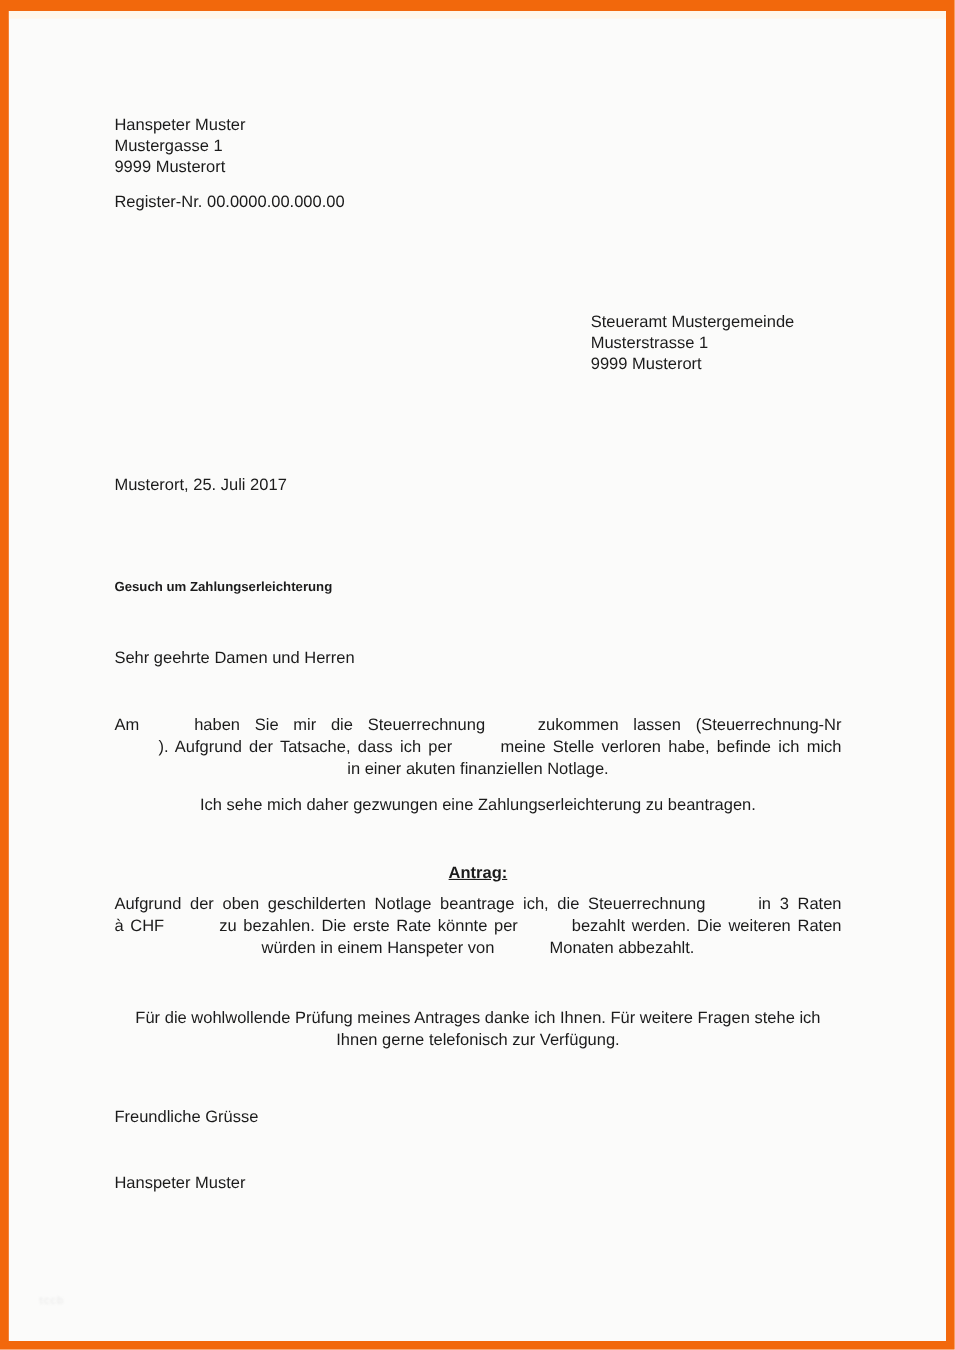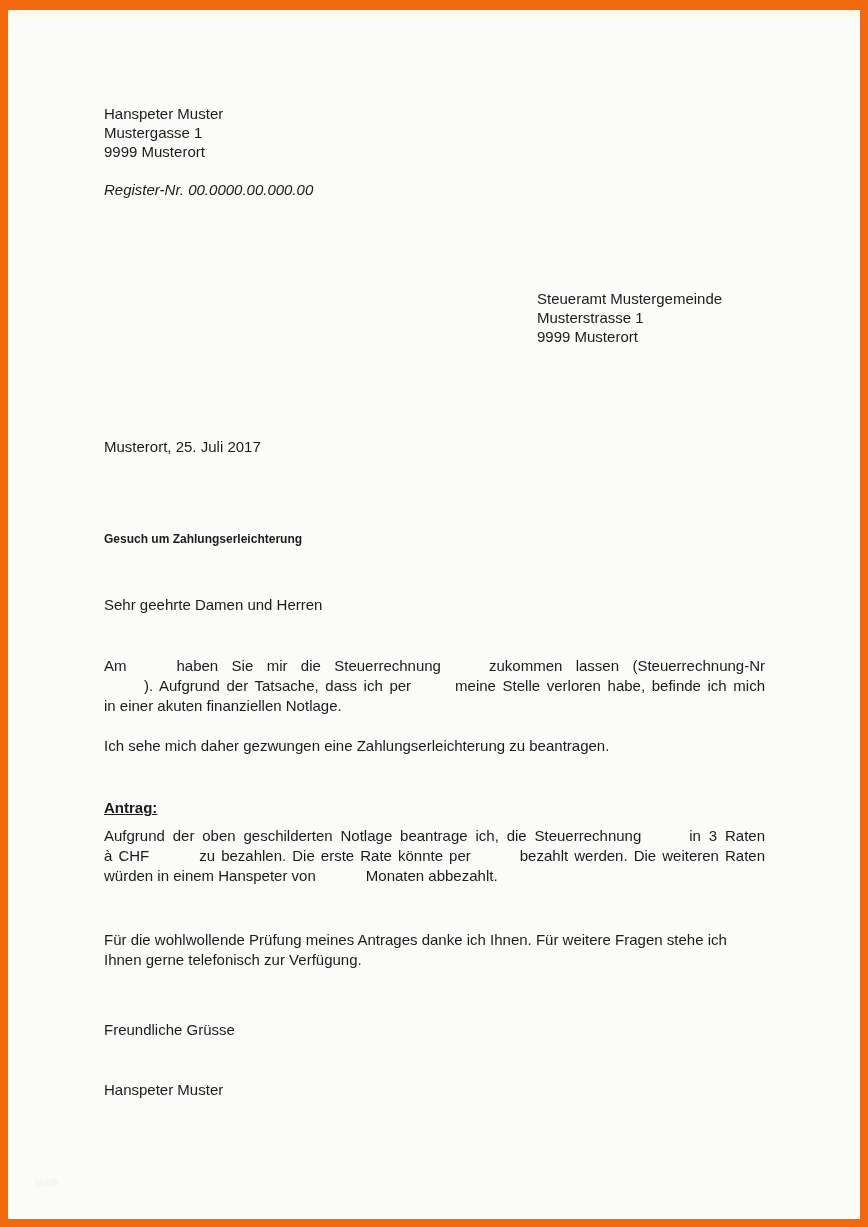"Register-Nr. 00.0000.00.000.00" .register-line { font-style: italic -> none; margin-top: 19px -> 13px }
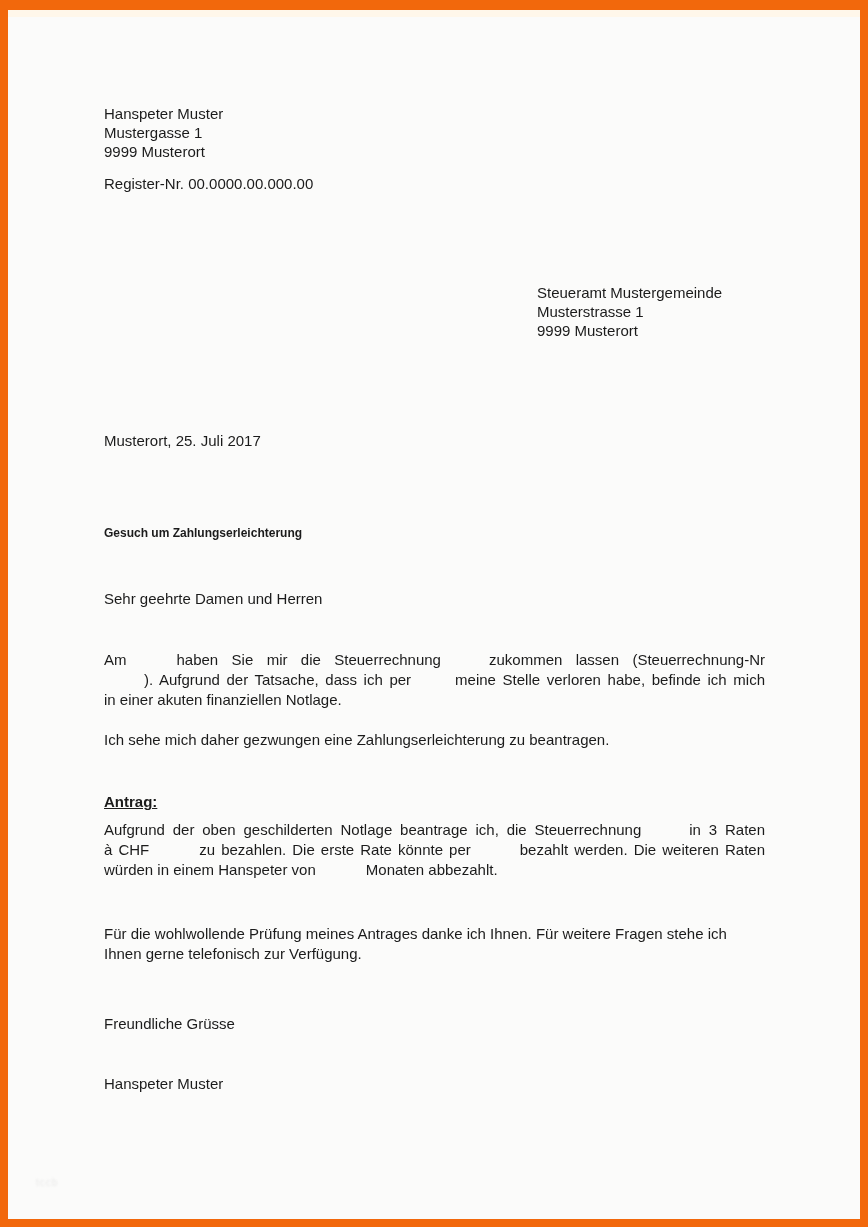"in einer akuten finanziellen Notlage." .line { text-align: none -> center }
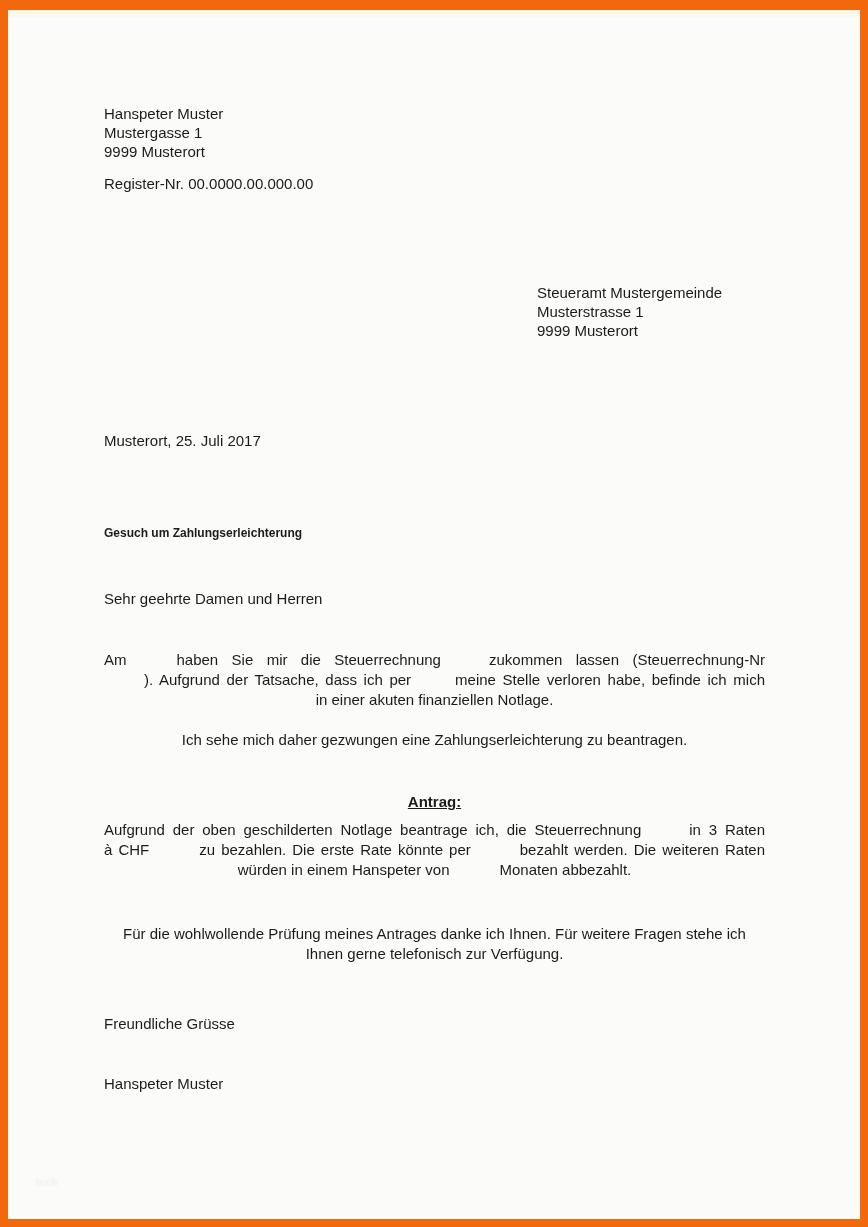"Ich sehe mich daher gezwungen" [data-name="para-forced"] { margin-top: 20px -> 12px }
